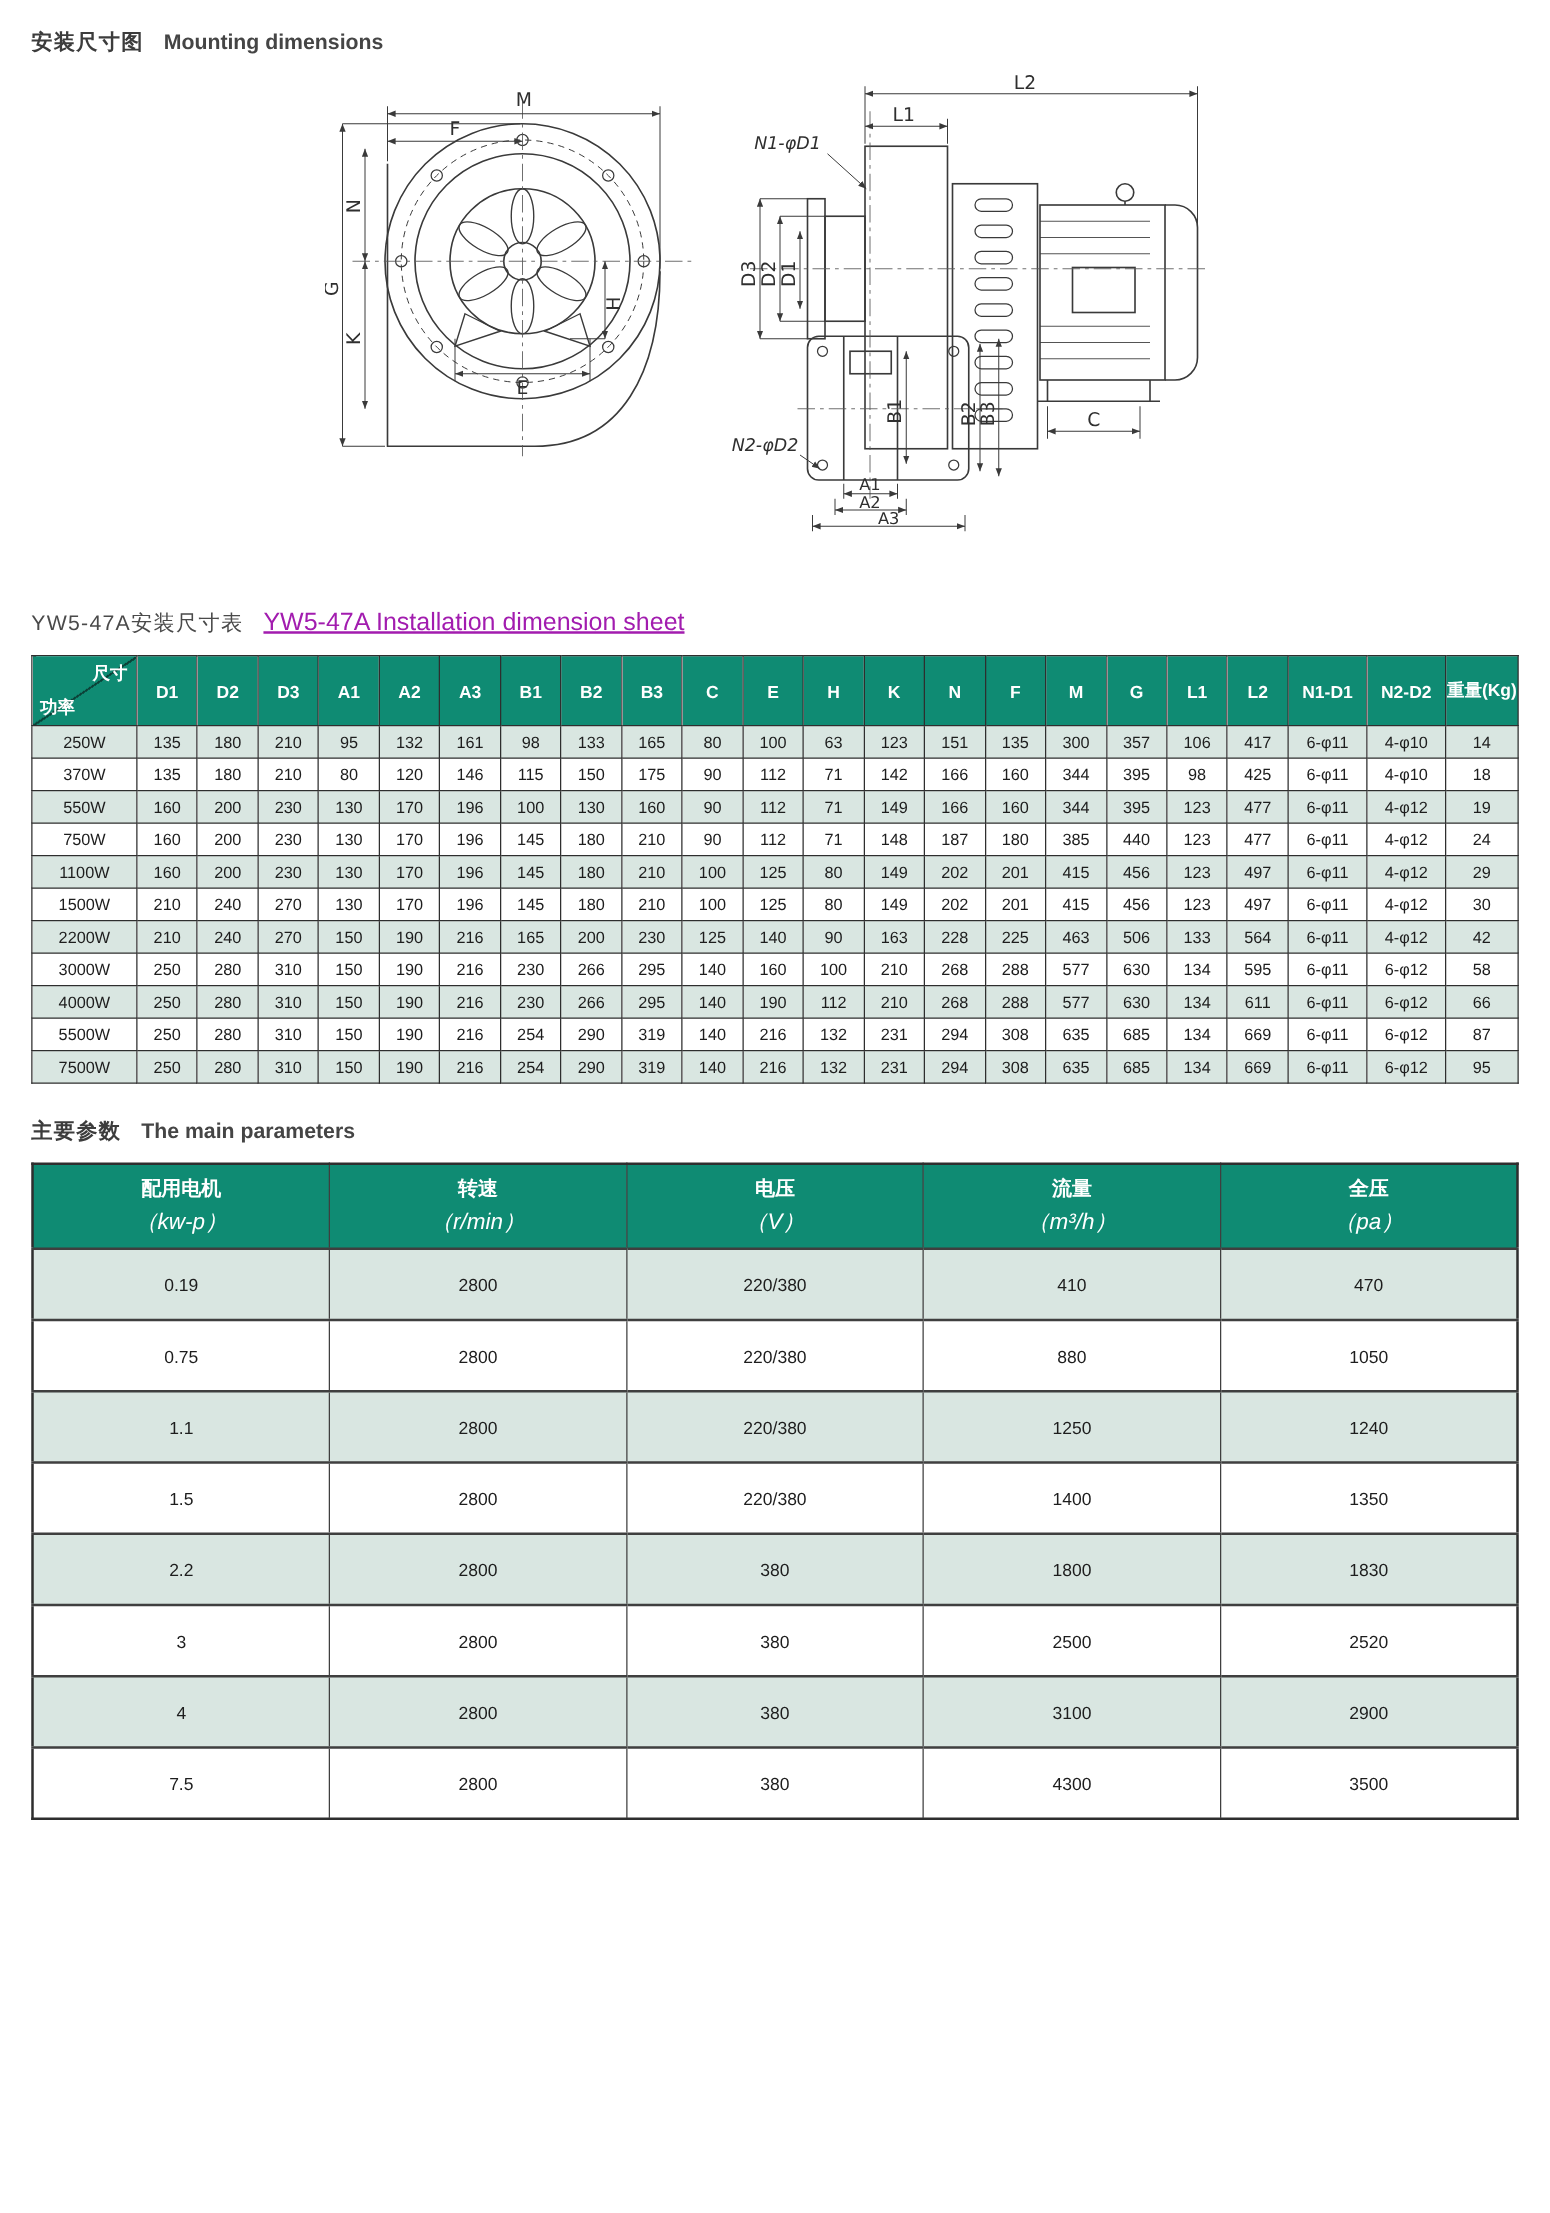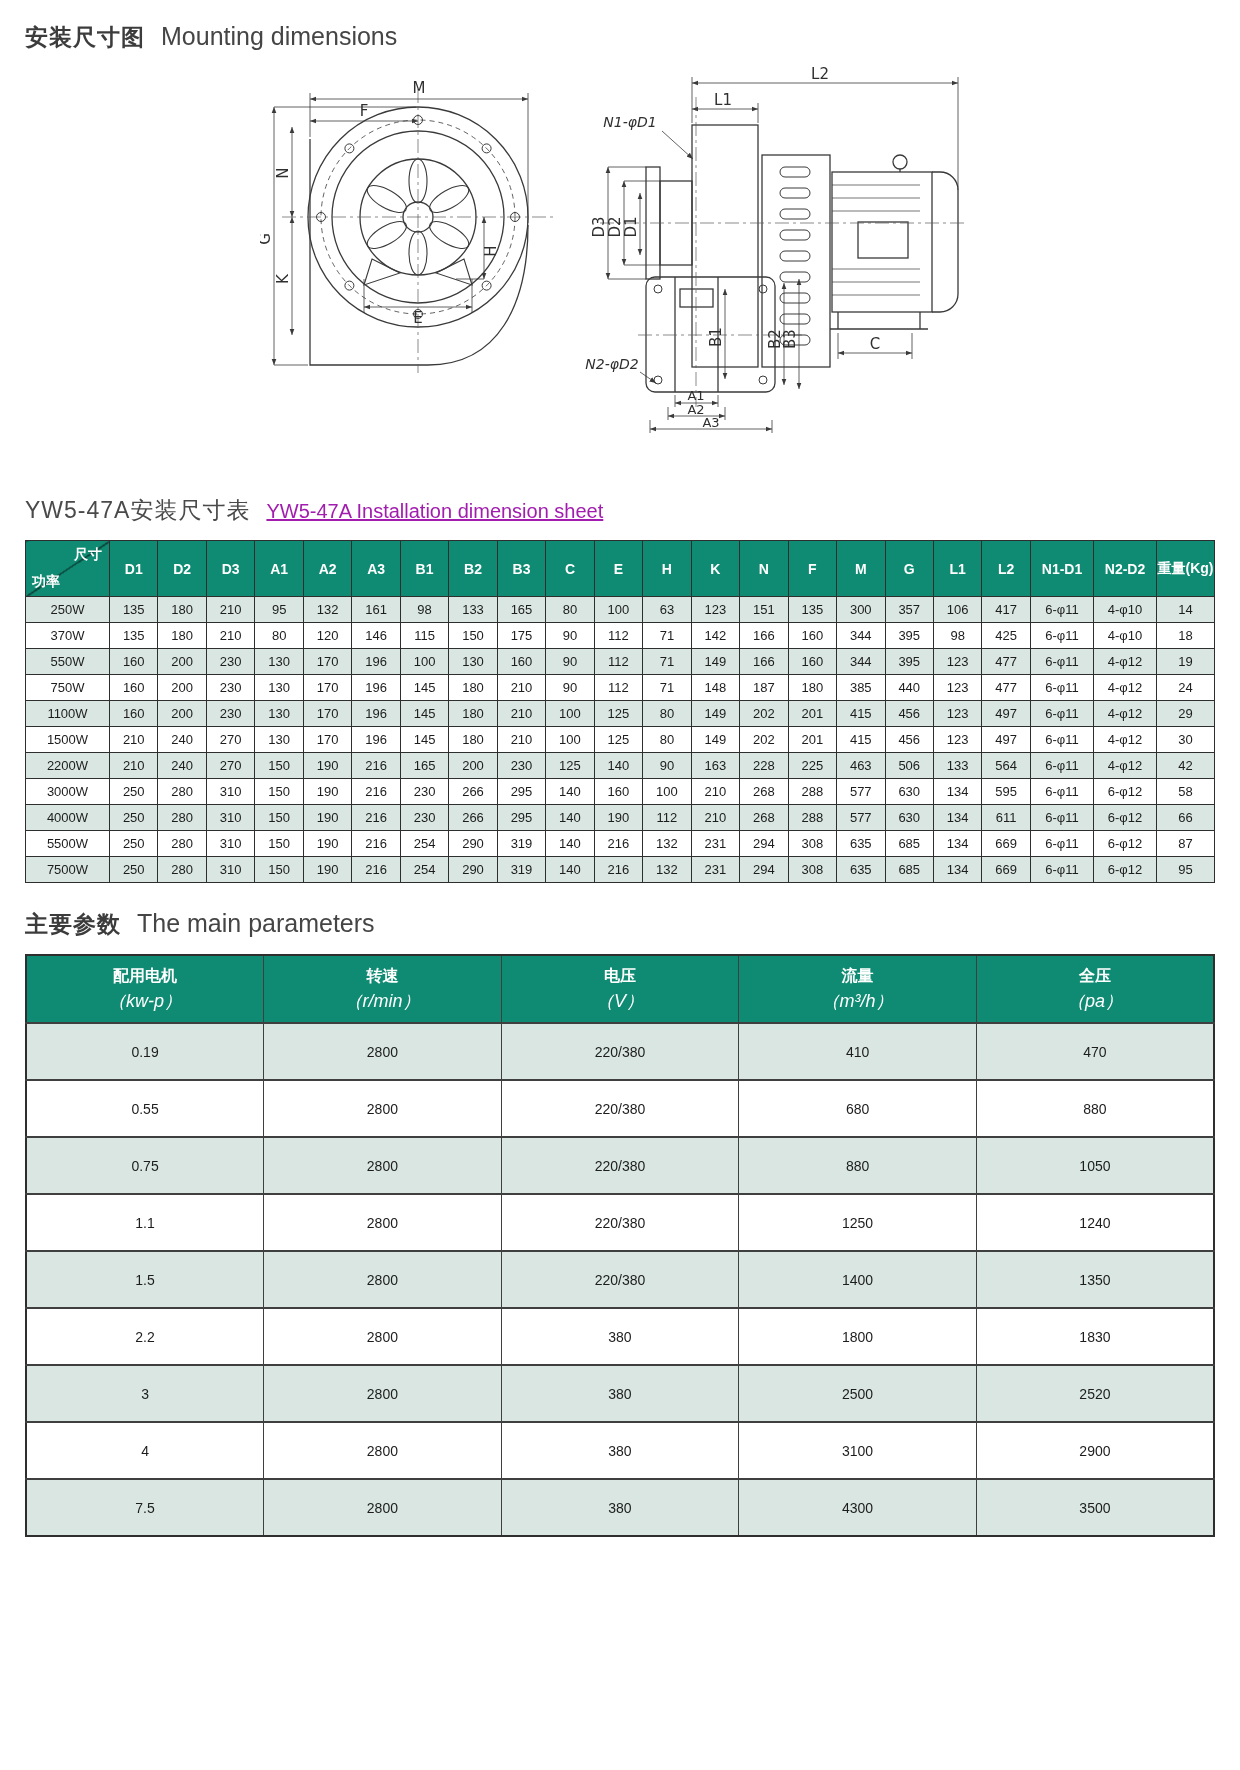"安装尺寸图" .sec-title .zh { font-size: 23px -> 17px }
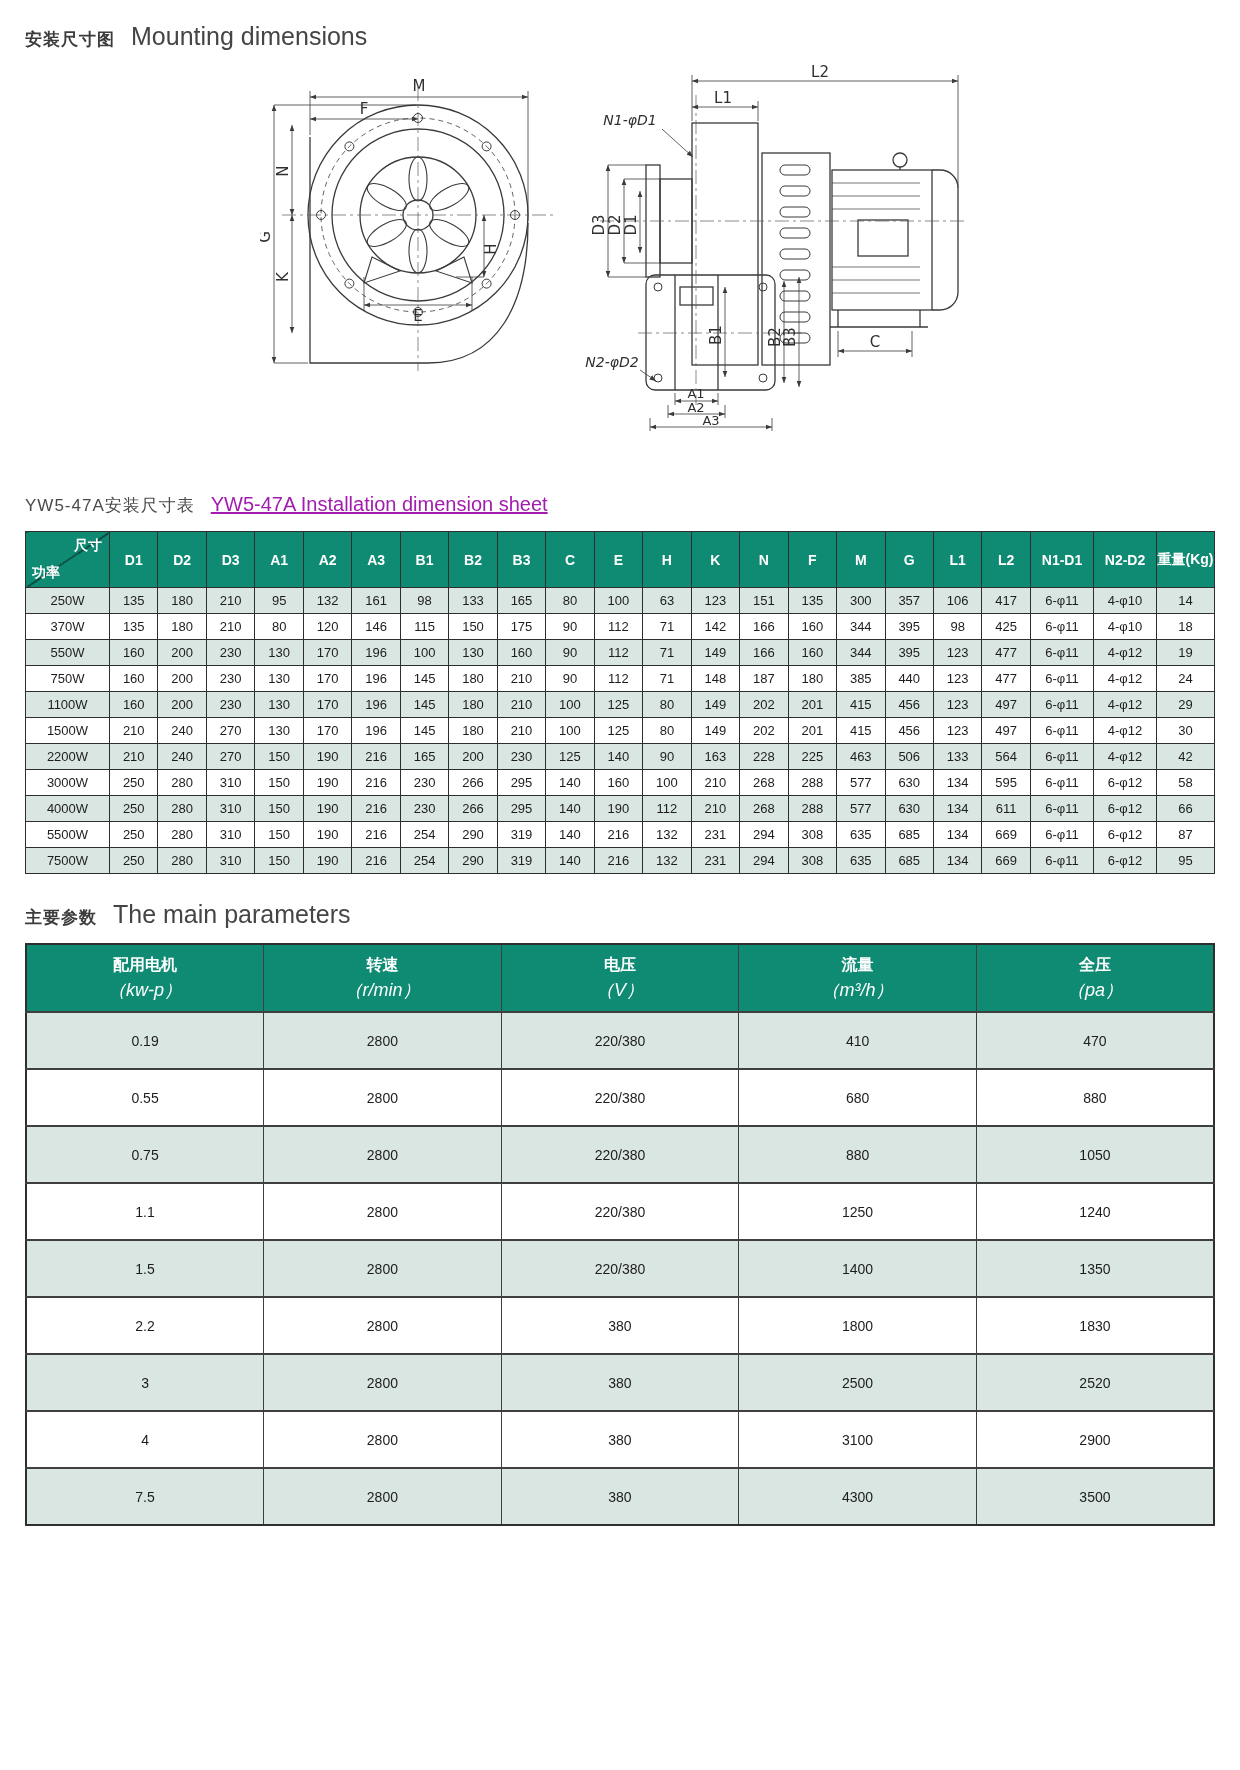"Mounting dimensions" .sec-title .en { font-size: 25px -> 17px; font-weight: 400 -> 700 }
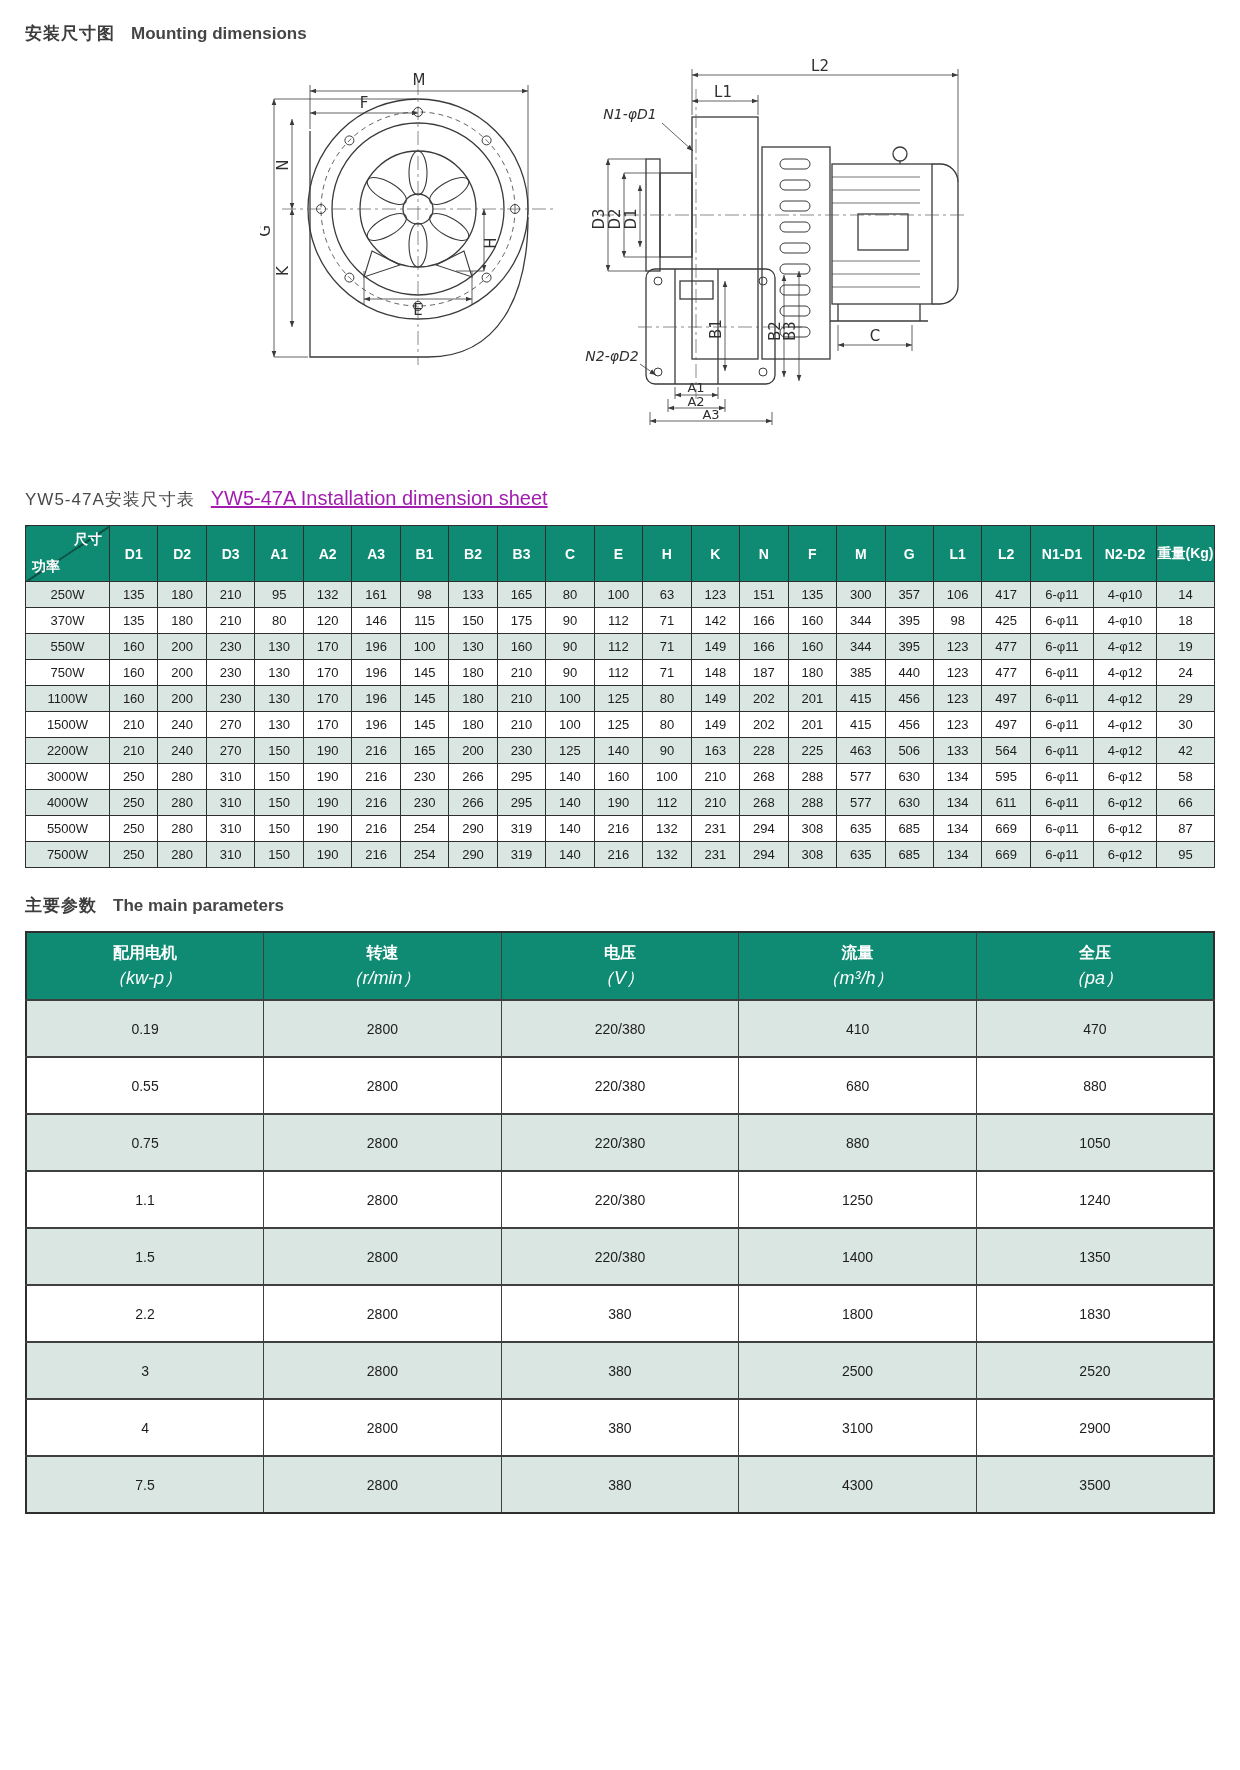"0.55" tr { html: <tr> <td>0.55</td> <td>2800</td> <td>220/380</td> <td>680</td> <td>880</td> </tr> -> none }
